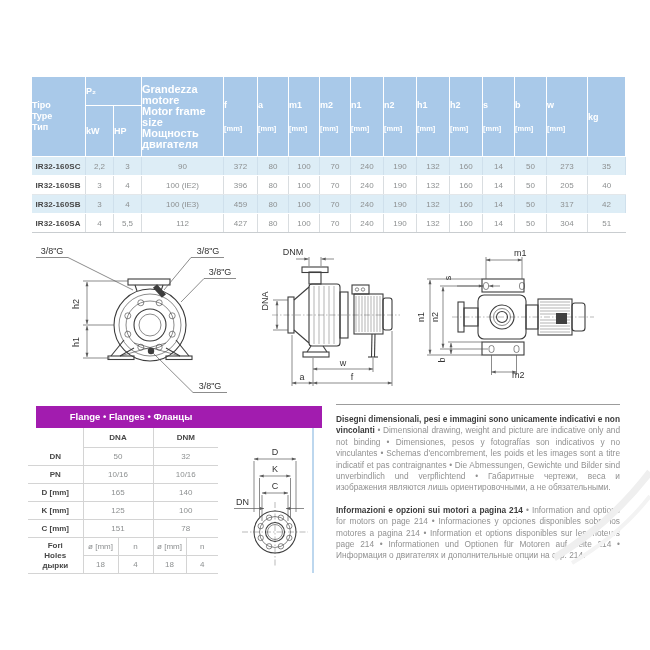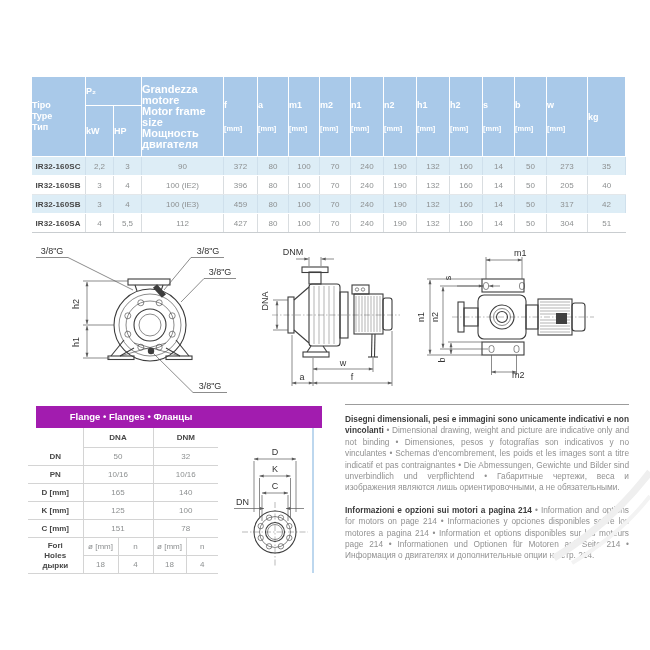"Disegni dimensionali, pesi e immagini" .notes { left: 345px -> 336px }
